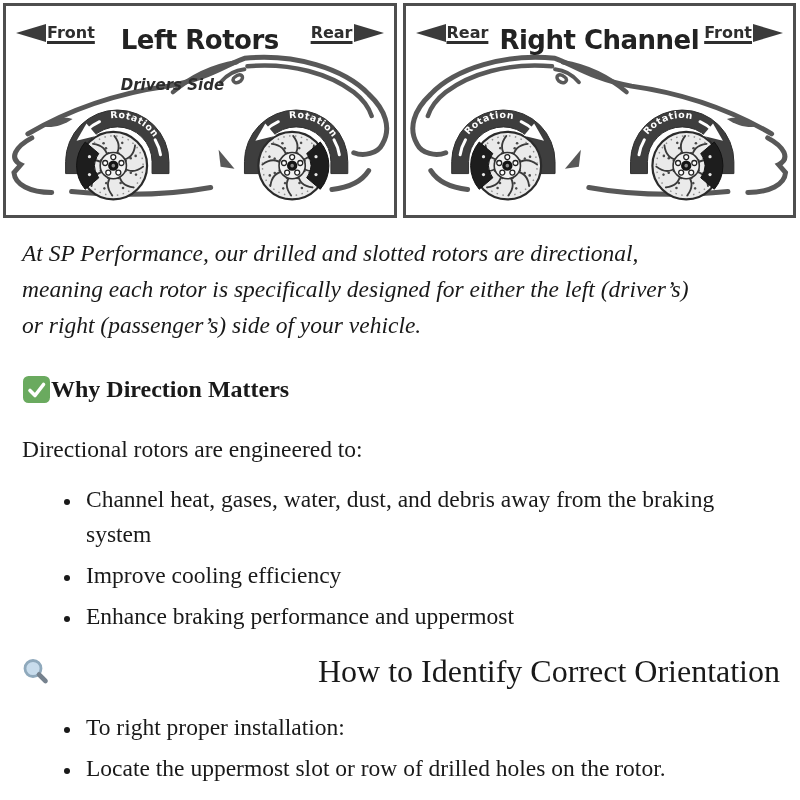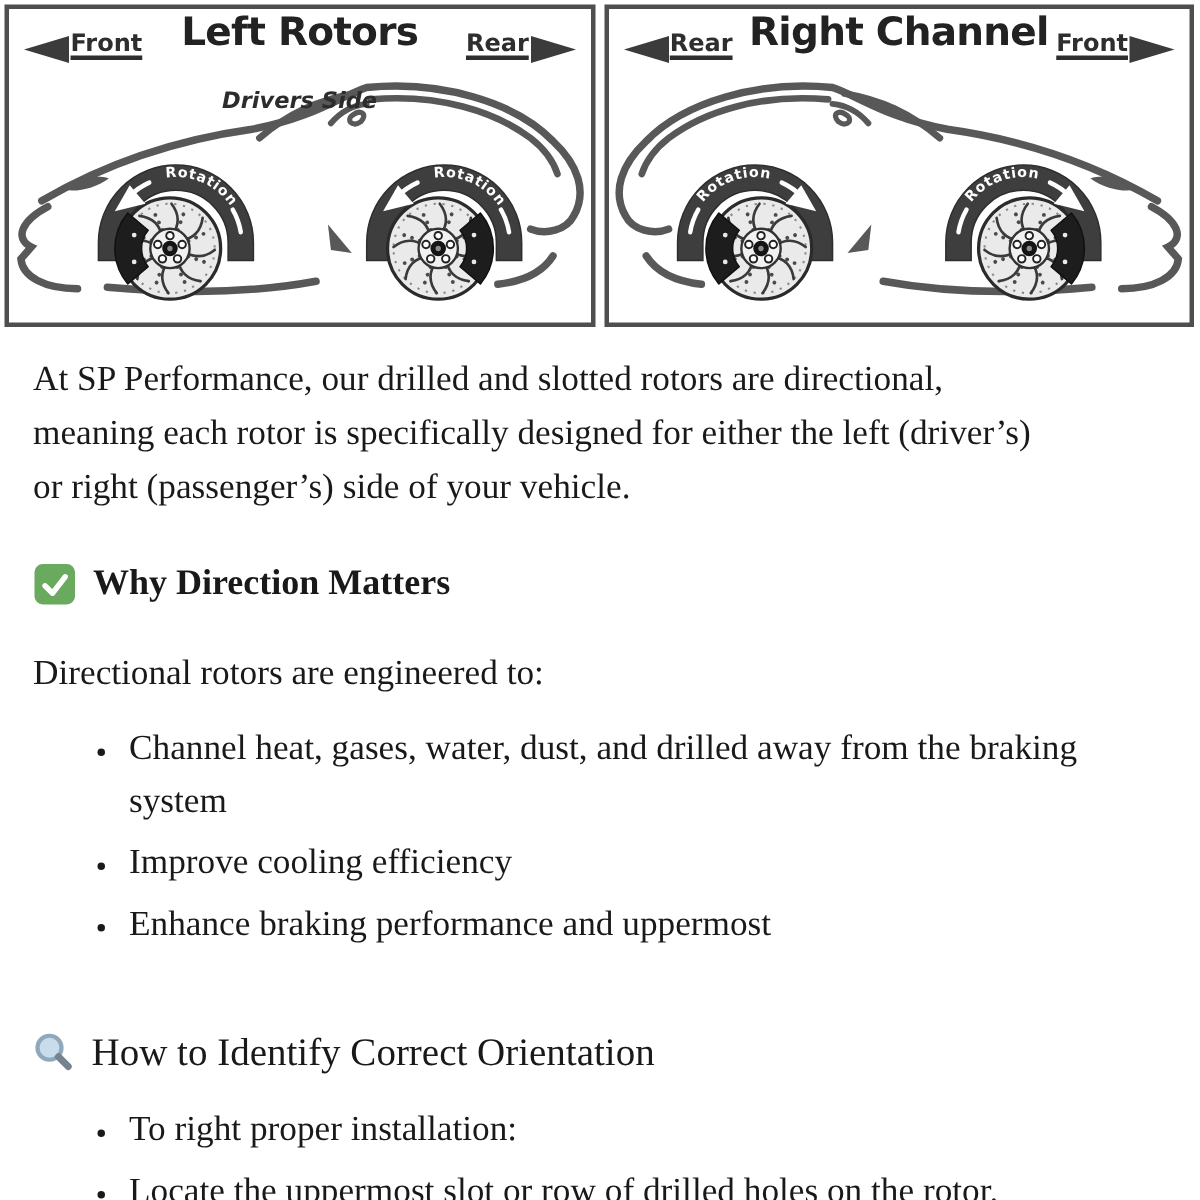"Front" .dir { align-items: center -> flex-end }
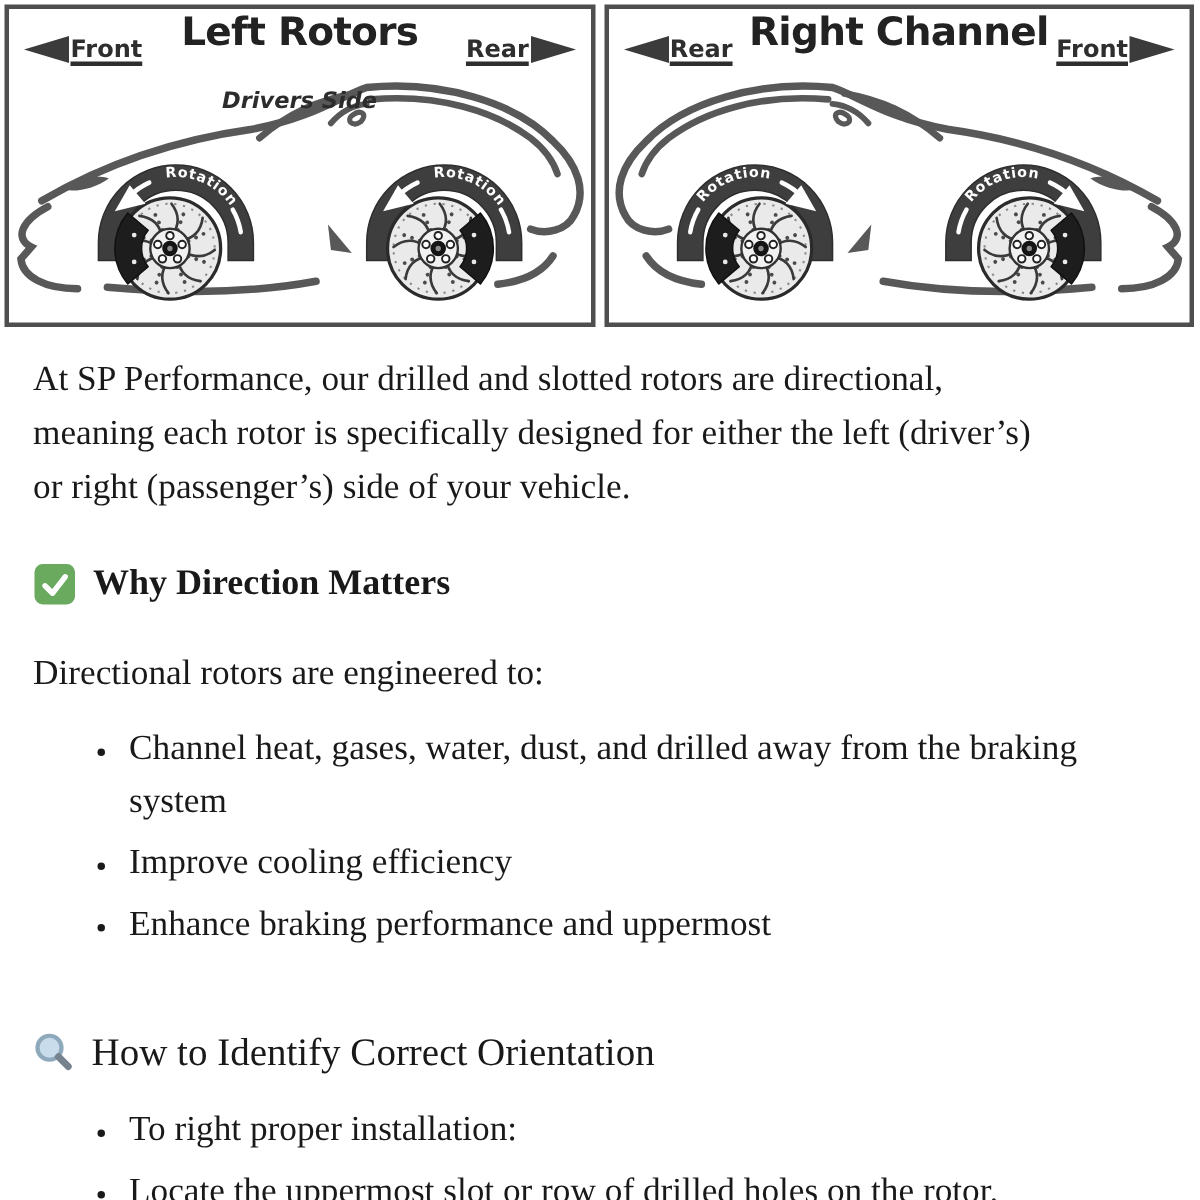"Left Rotors" .titles { text-align: center -> left; top: 3px -> 21px }
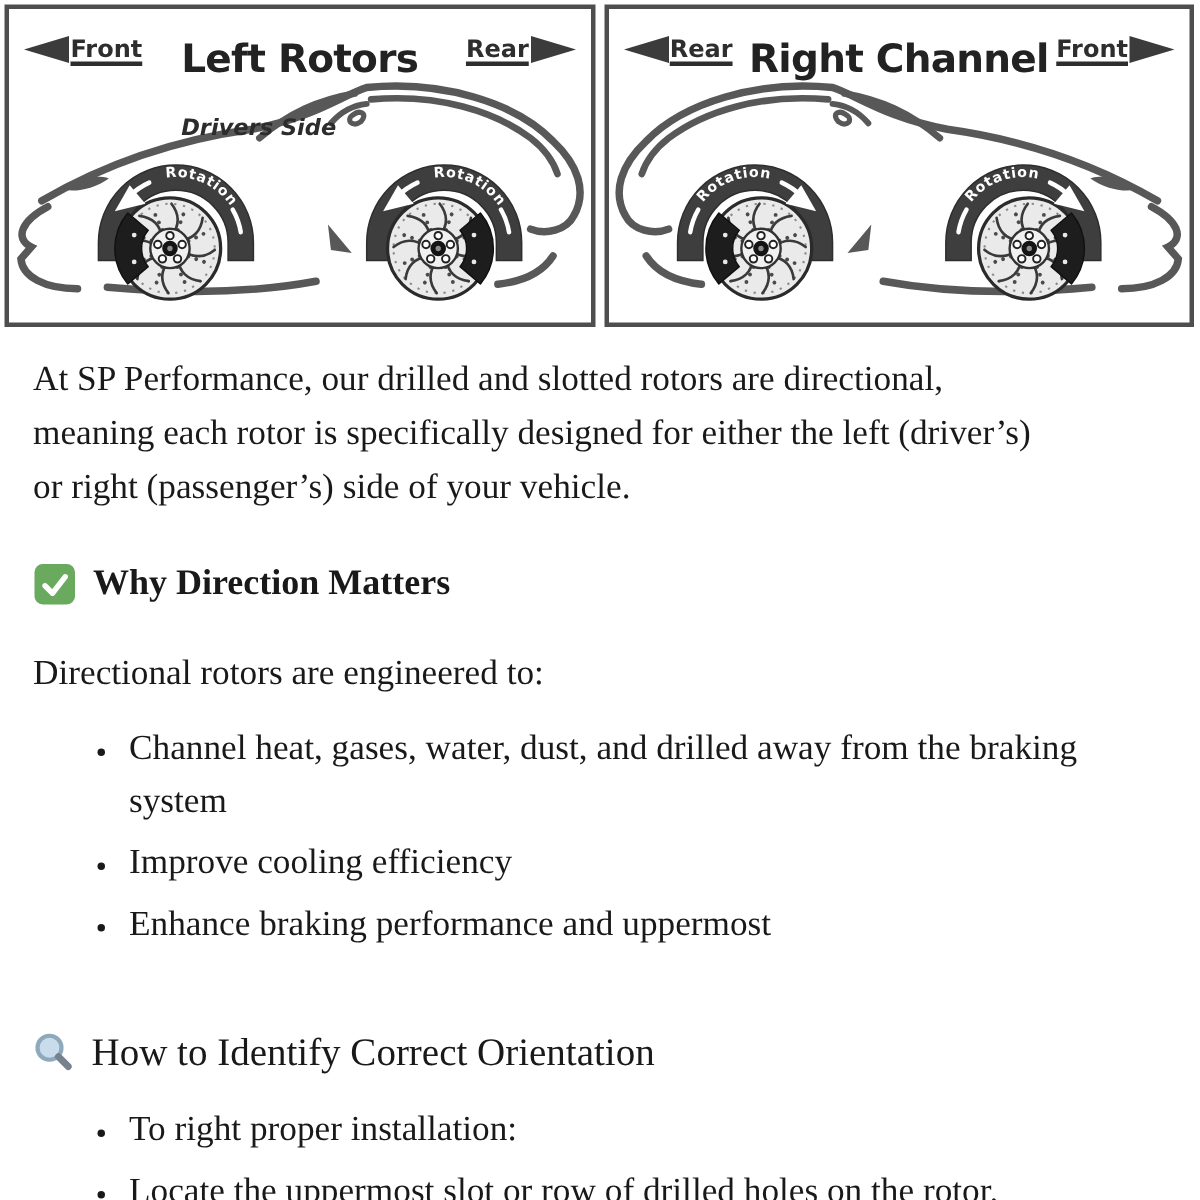"At SP Performance, our drilled" .intro { font-style: none -> italic }
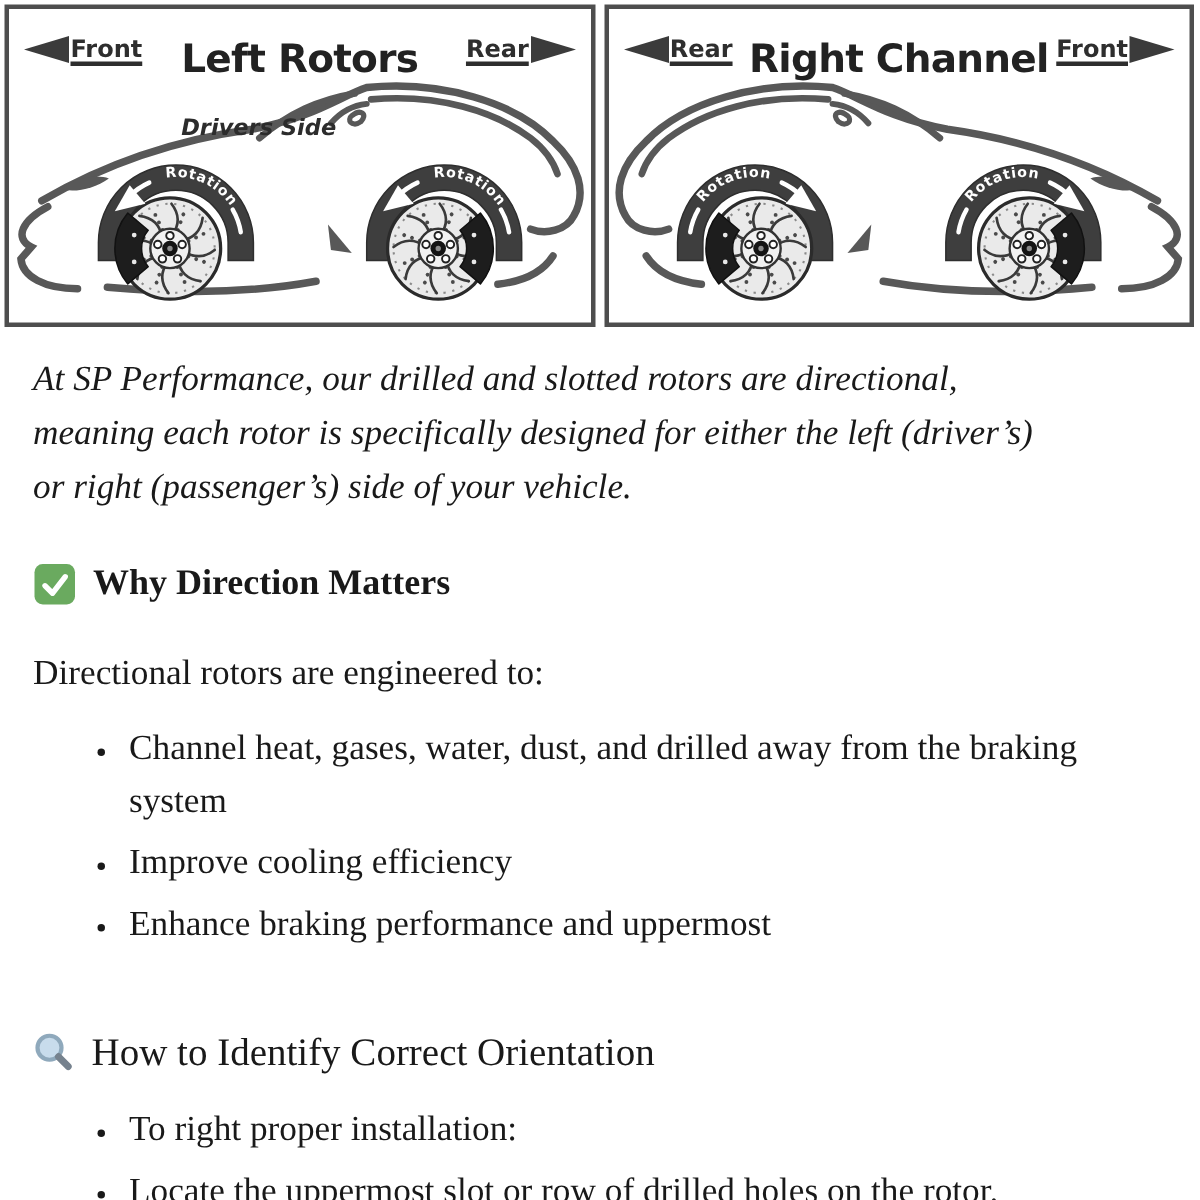"Why Direction Matters" .hrow { gap: 11px -> none }
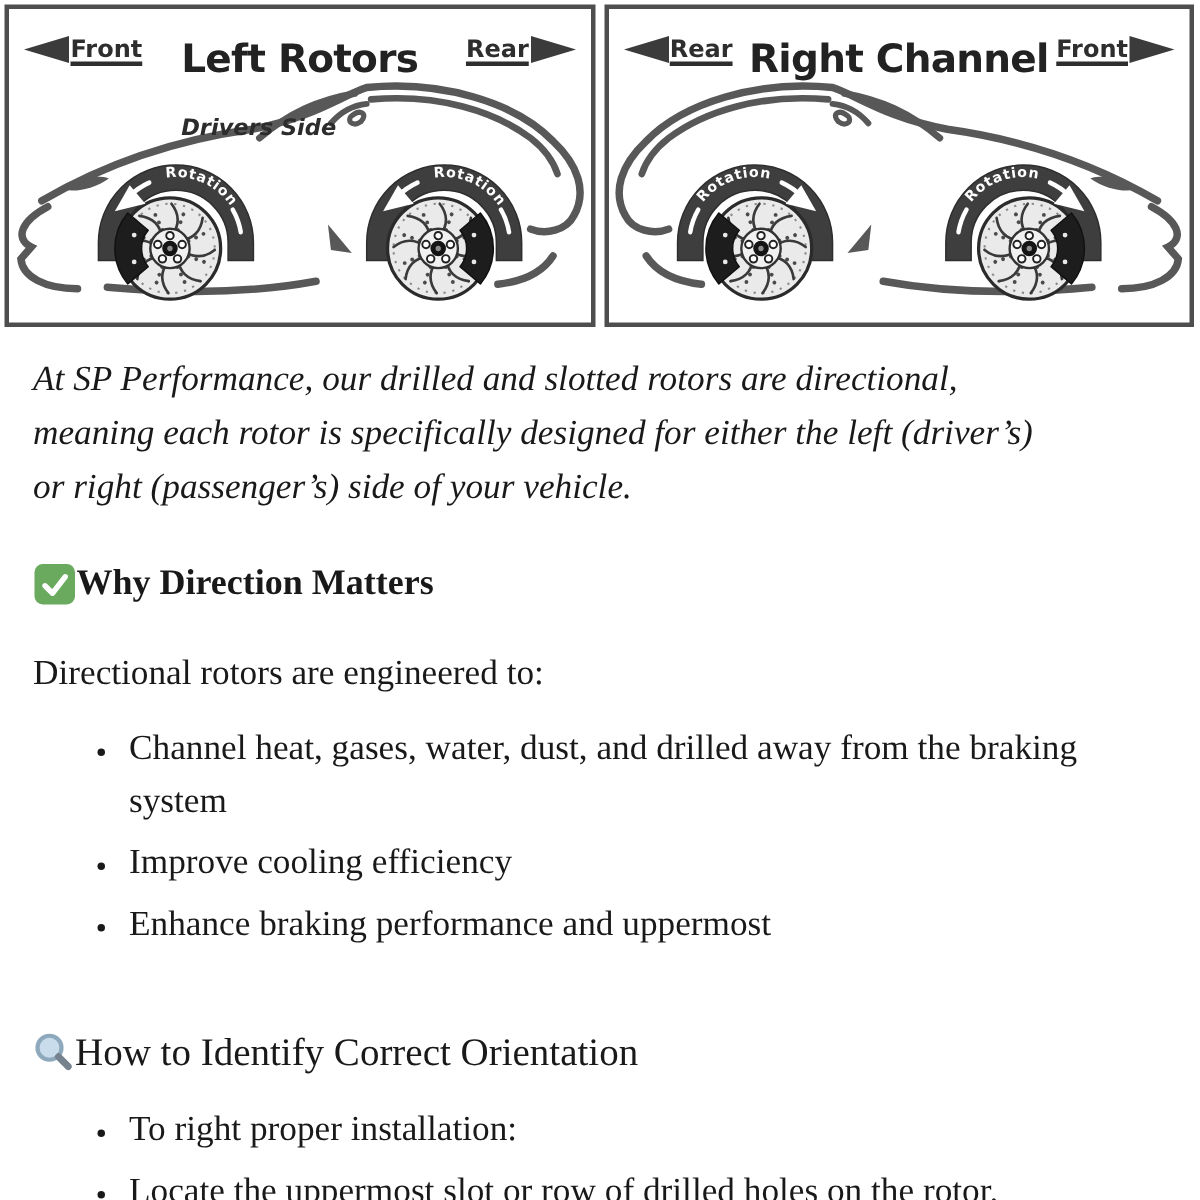"Channel heat, gases, water, dust," li { text: drilled -> debris }
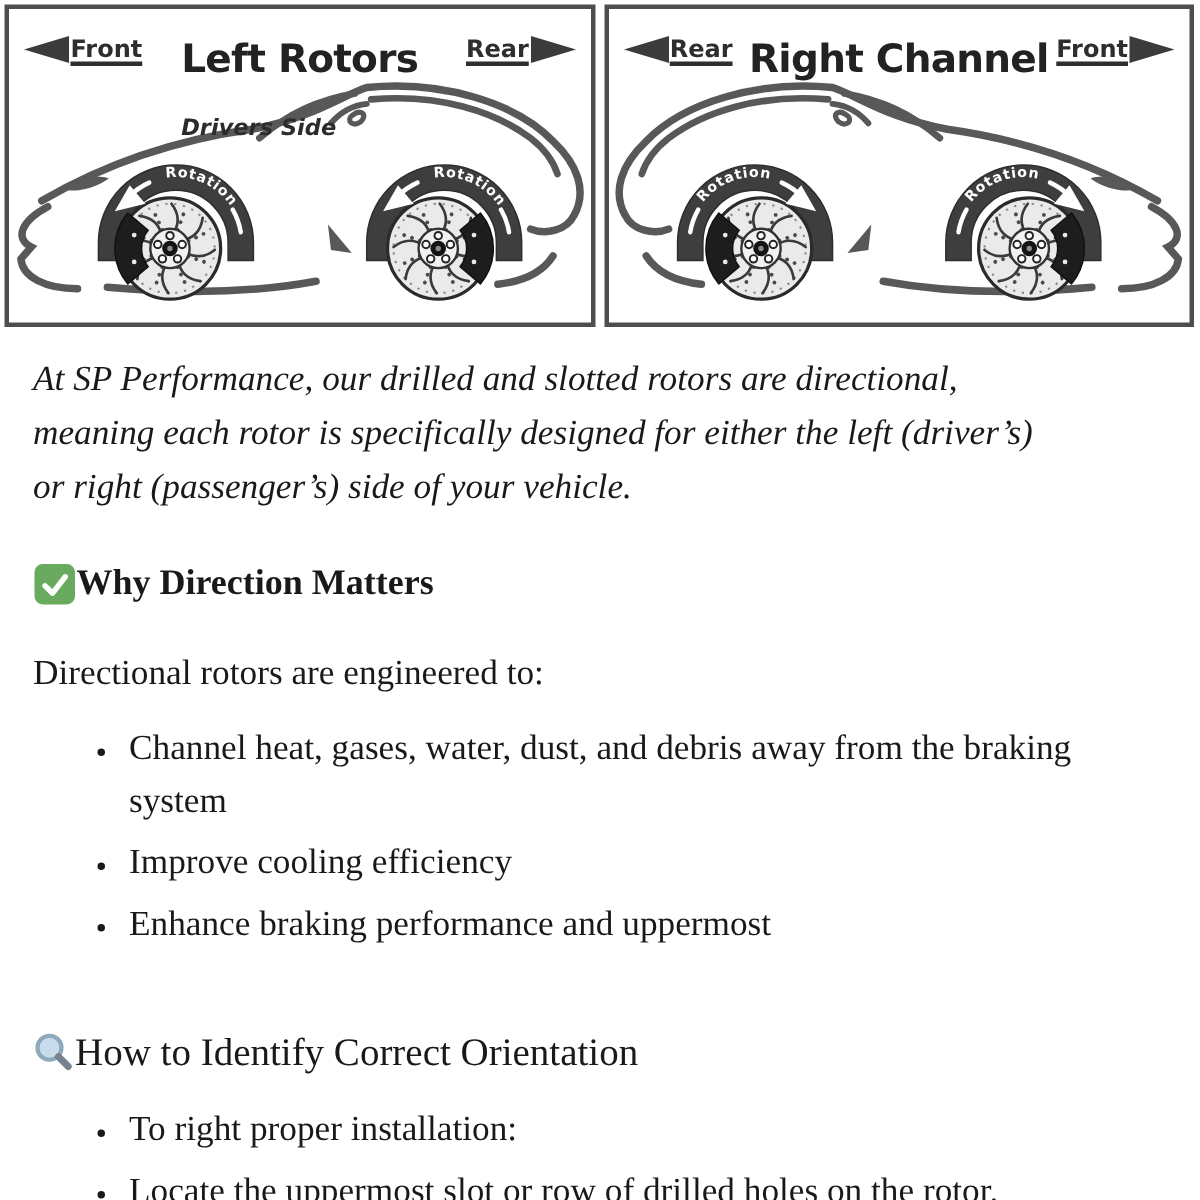"How to Identify Correct Orientation" .h-reg { font-size: 26px -> 32px; justify-content: none -> space-between; margin-top: 47px -> 12px }
